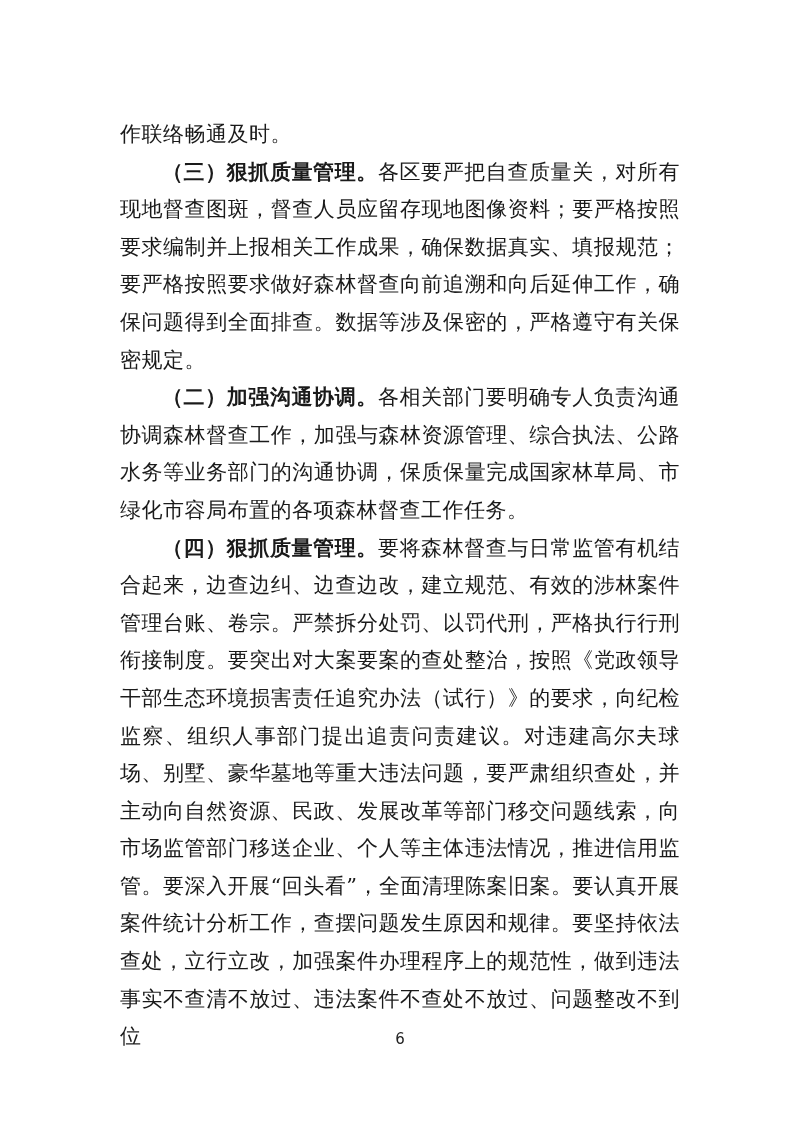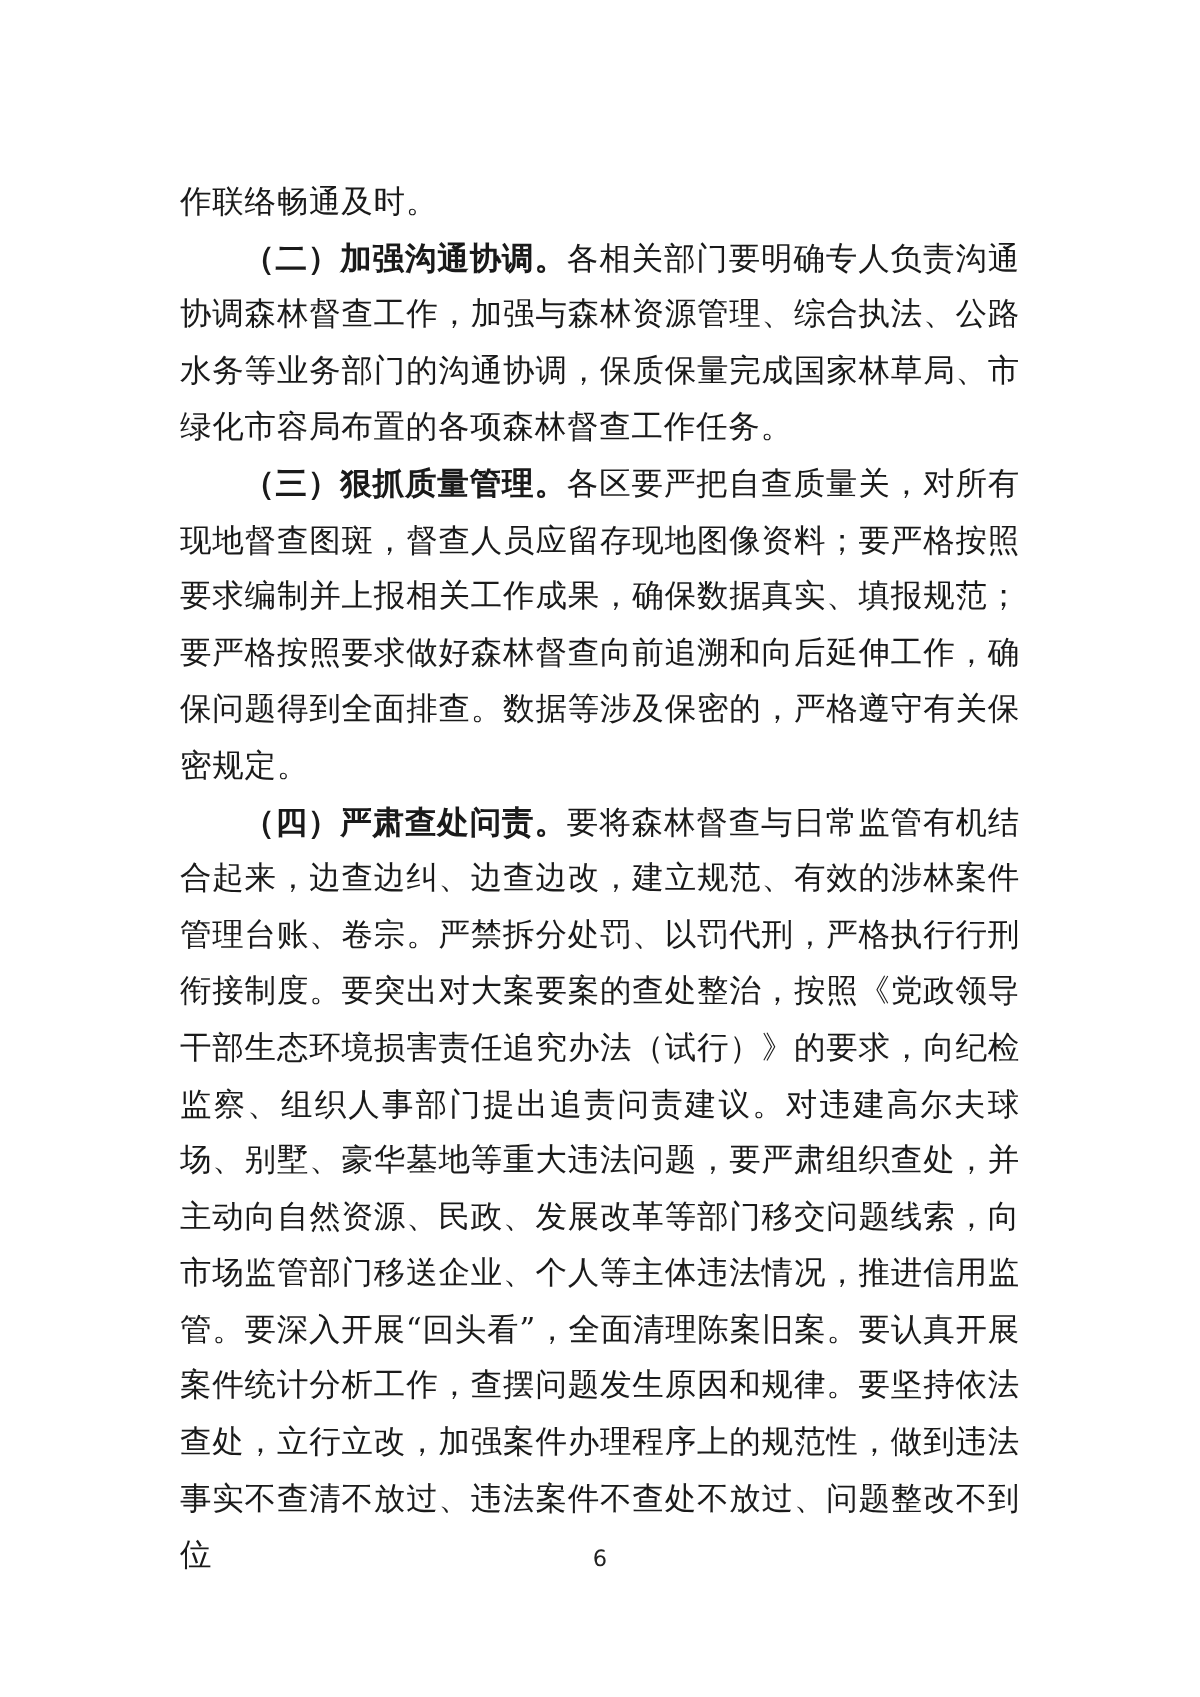"（二）加强沟通协调。各相关部门要明确专人负责沟通协调森林督查工作，加强与森林资源" p.para { order: before "（三）狠抓质量管理。各区要严把自查质量关，对所有现地督查图斑，督查人员应留存现地" -> after "（三）狠抓质量管理。各区要严把自查质量关，对所有现地督查图斑，督查人员应留存现地" }
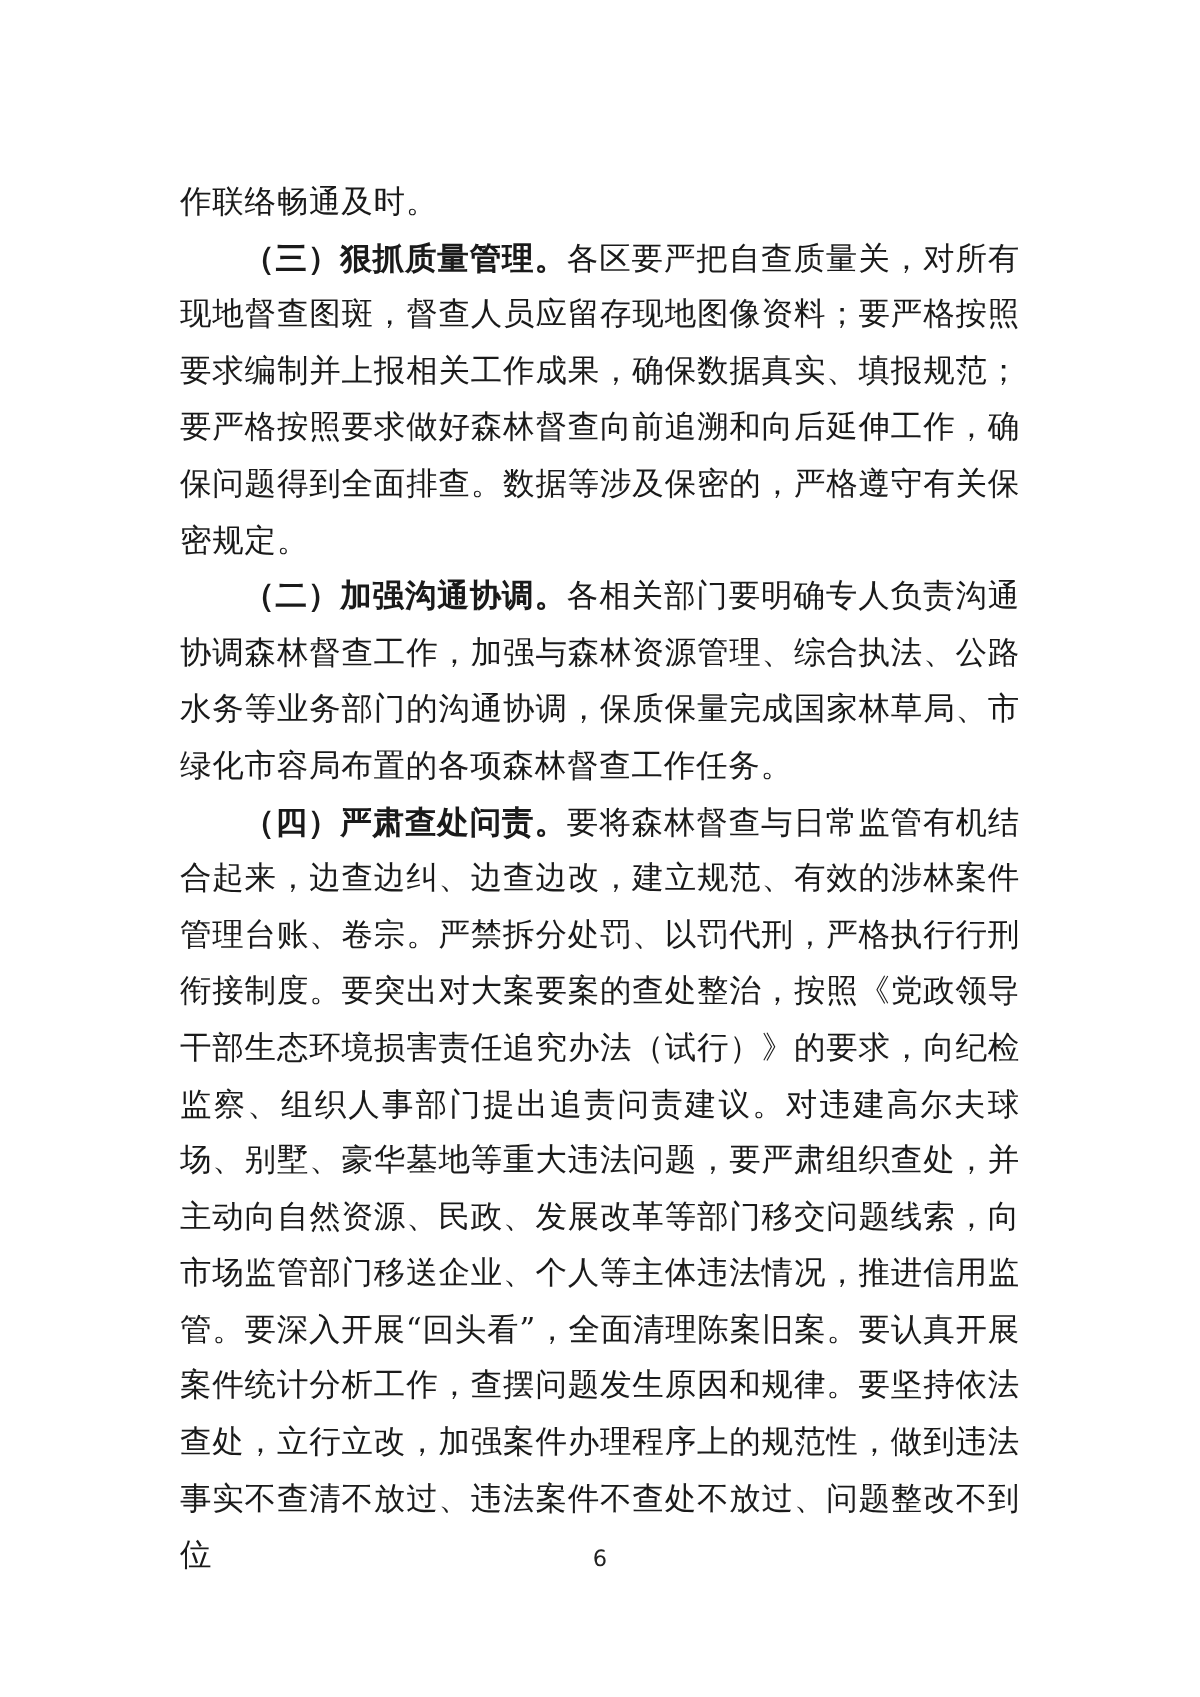"（四）严肃查处问责。" span.heading { text: 严肃查处问责 -> 狠抓质量管理 }
